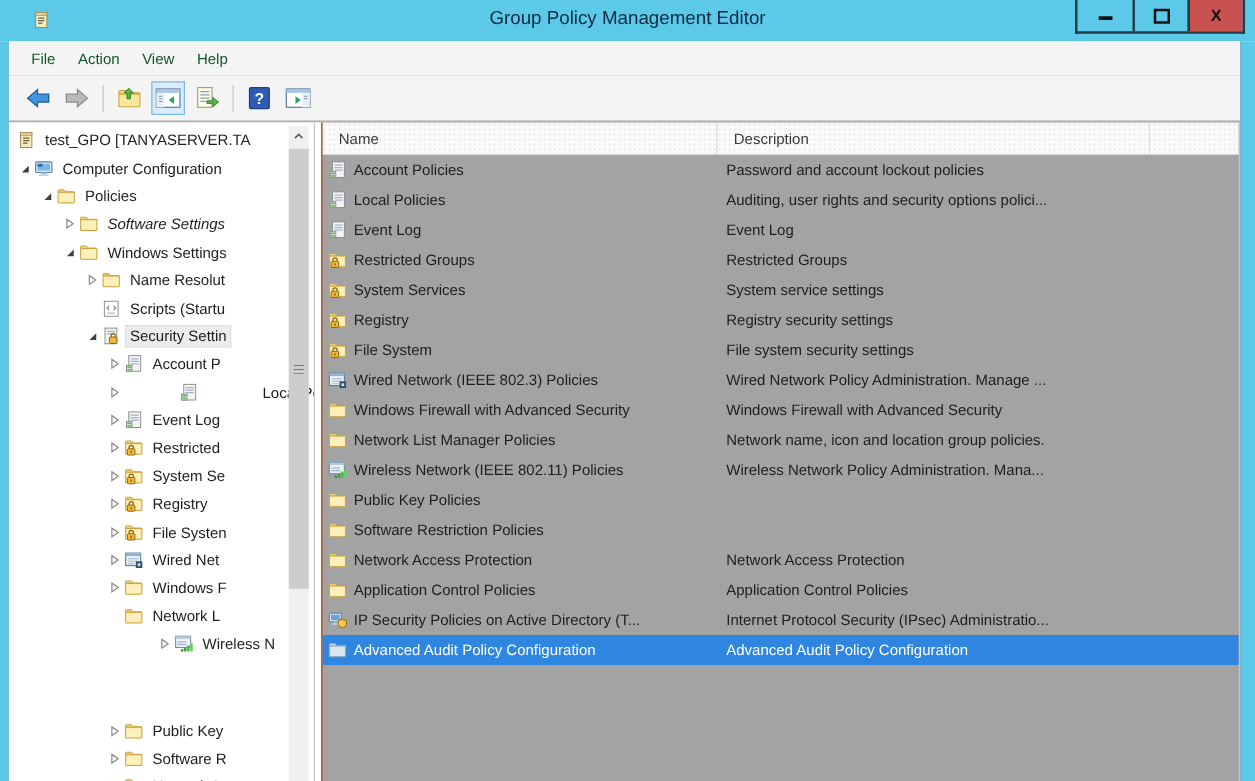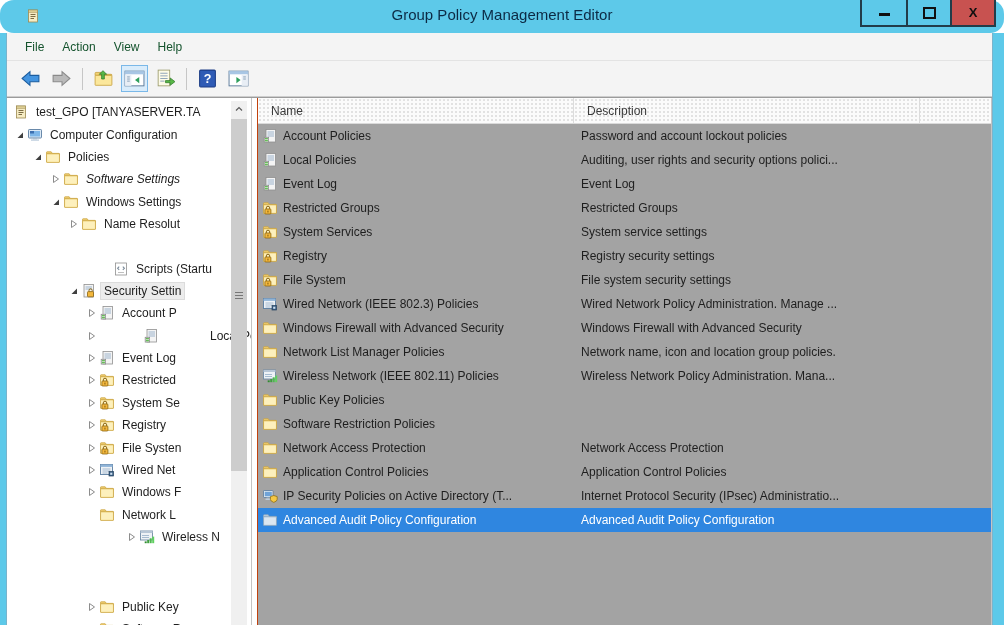"Group Policy Management Editor" .titlebar { border-radius: 14px -> none }
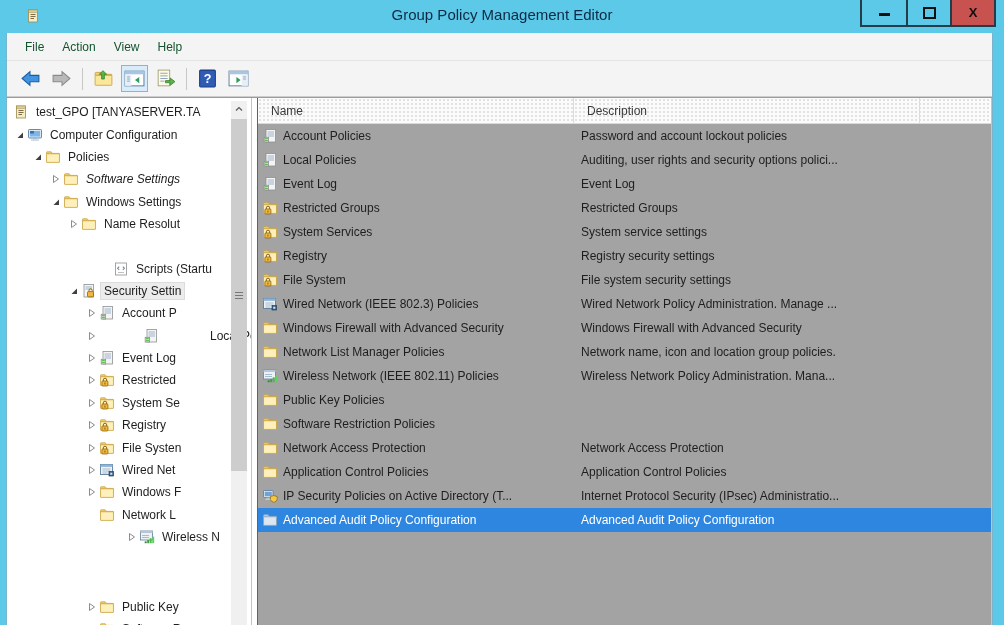"Scripts (Startu" div.trow { margin-top: 22px -> none; padding-left: 92px -> 60px }
